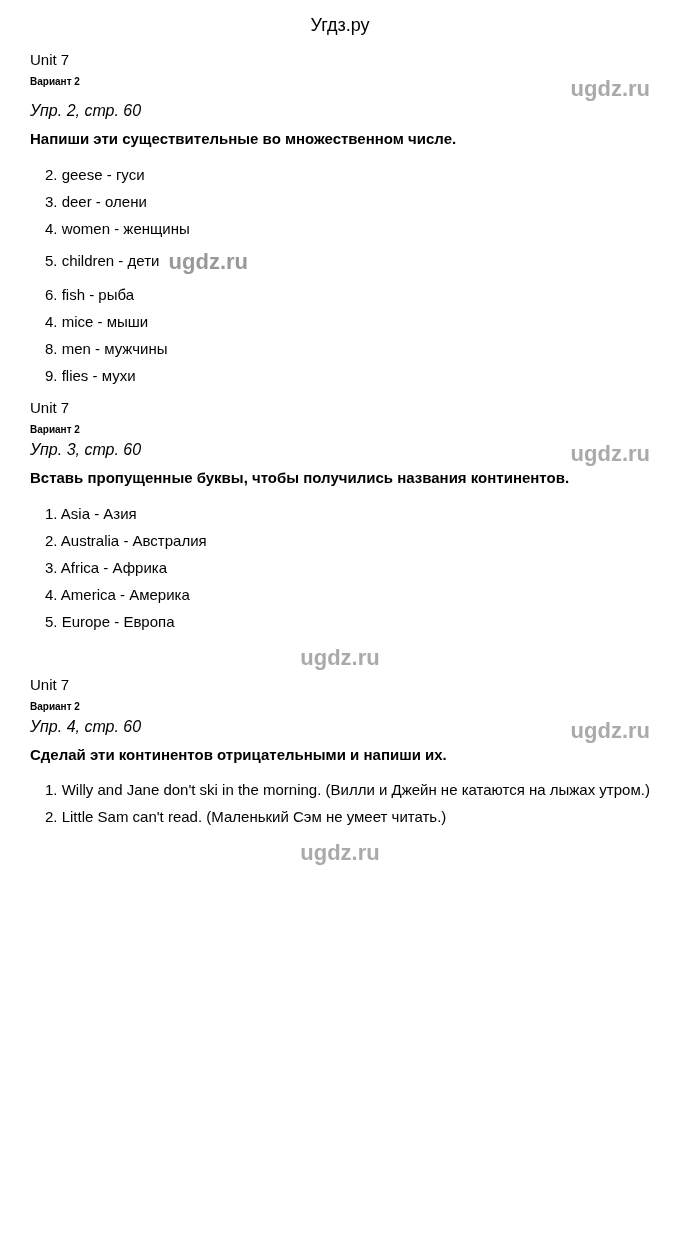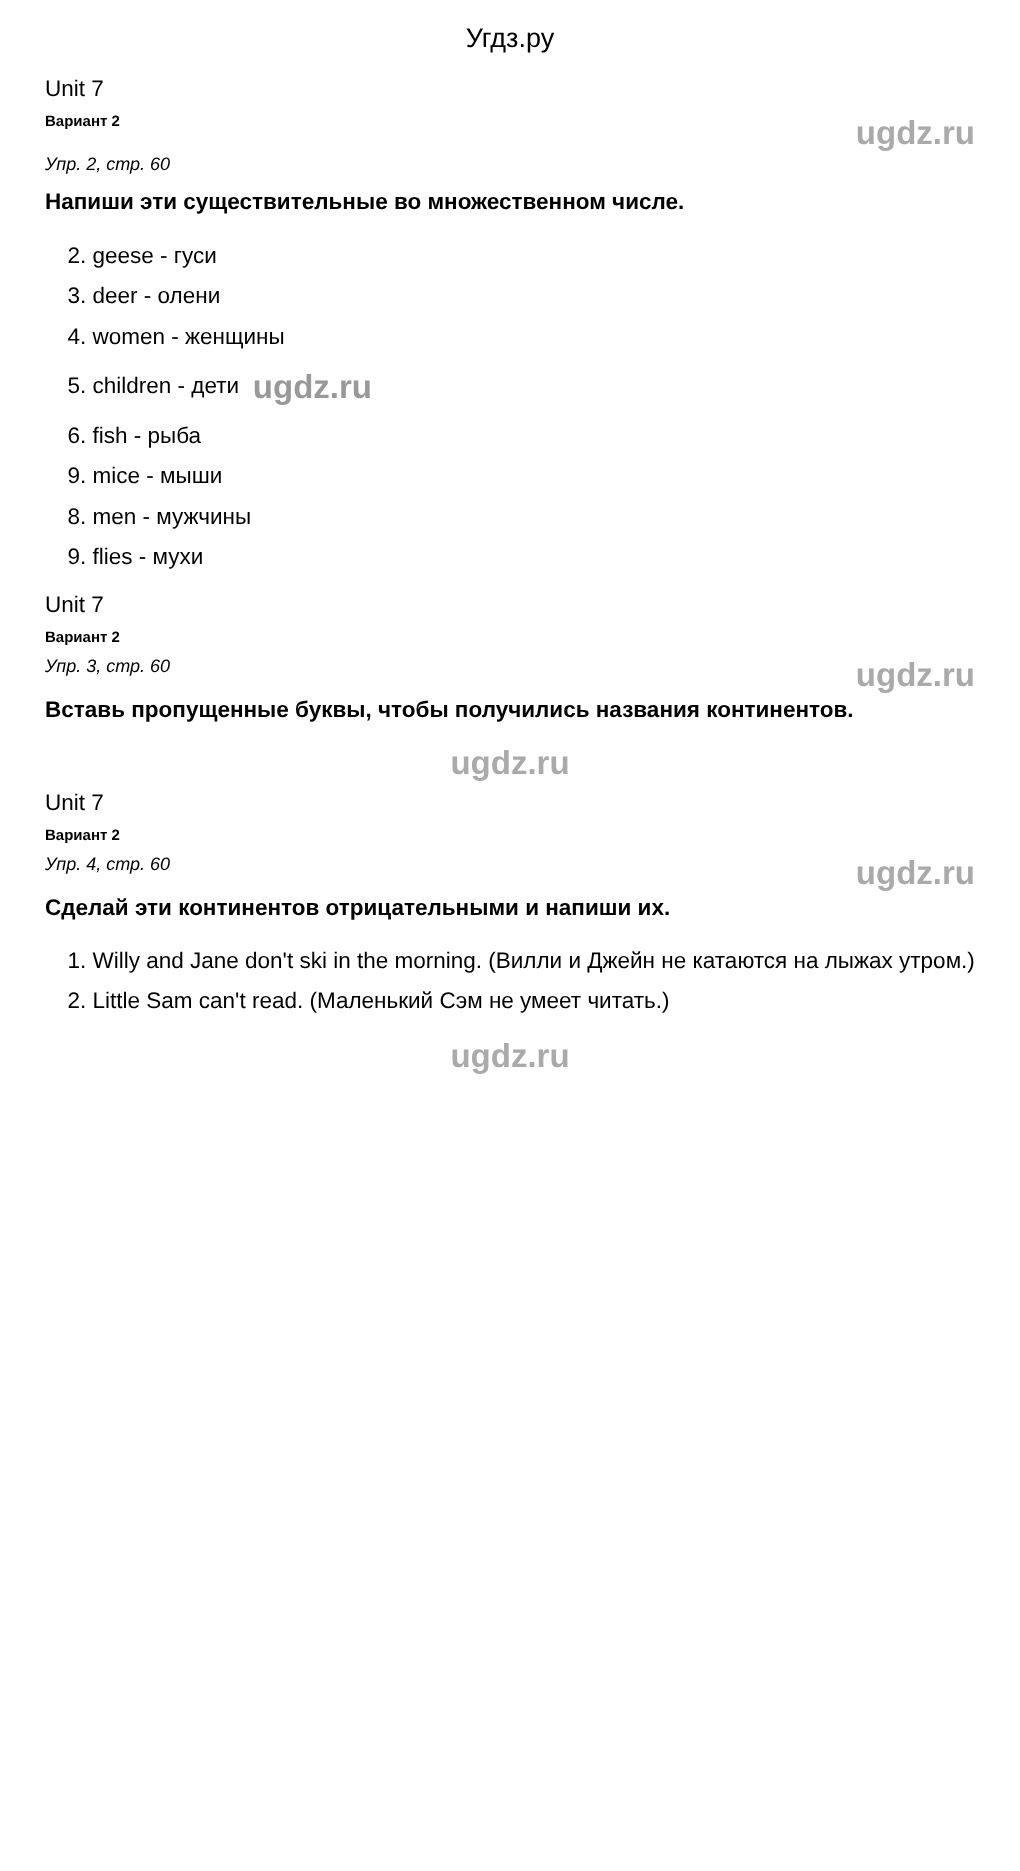"Упр. 2, стр. 60" .exercise-ref { font-size: 12px -> 16px }
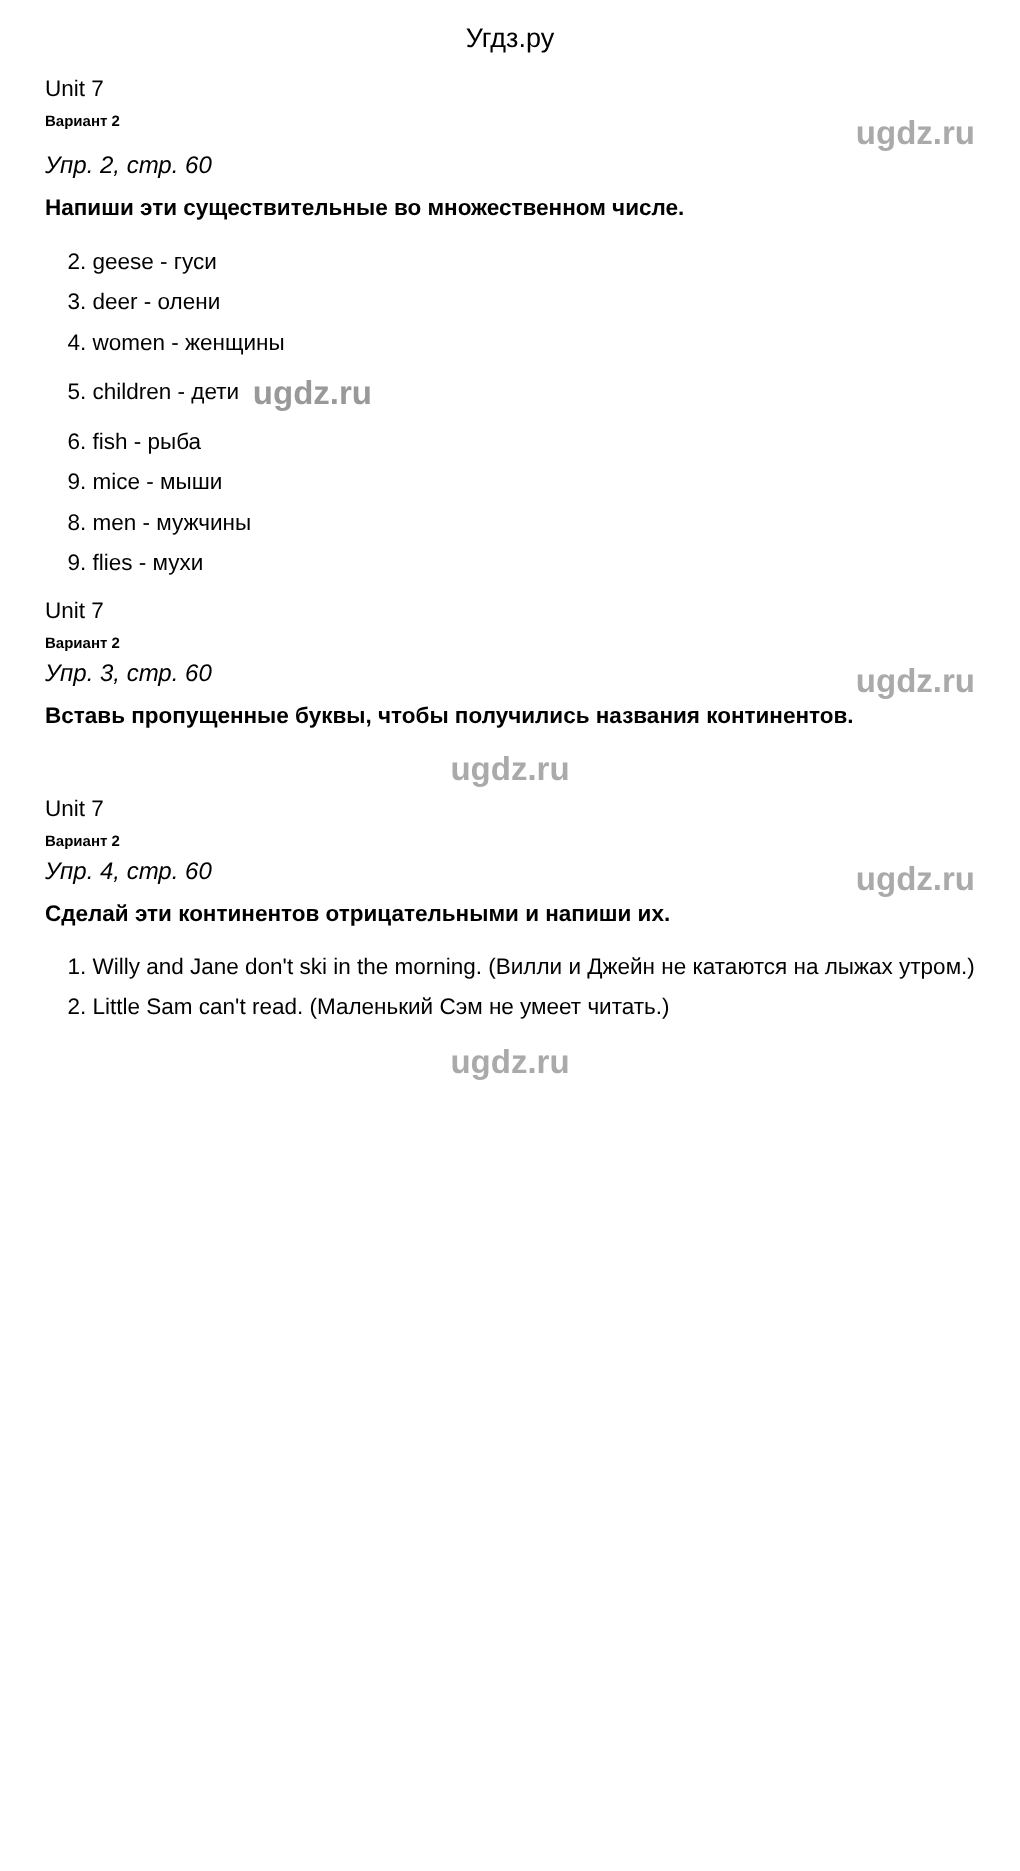"9. mice - мыши" li { text: 9 -> 4 }
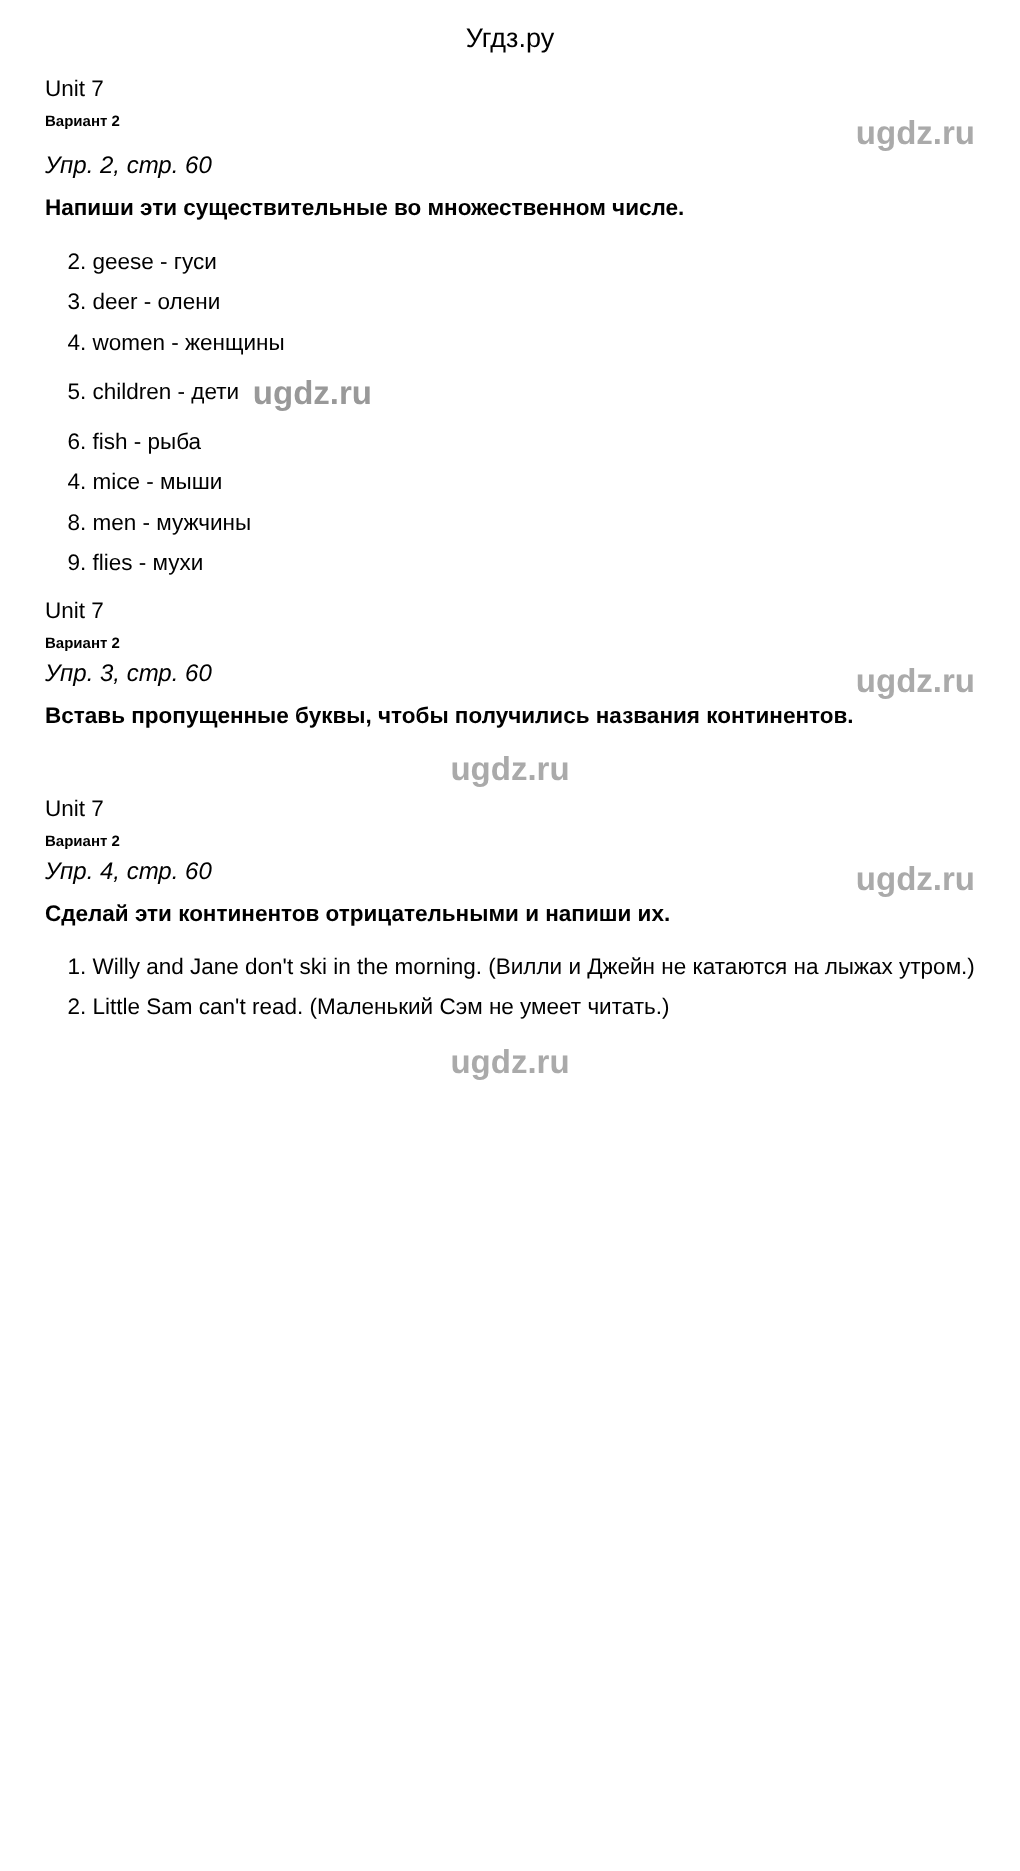"1. Asia - Азия" ul.answer-list { html: none -> <ul> <li>1. Asia - Азия</li> <li>2. Australia - Австралия</li> <li>3. Africa - Африка</li> <li>4. America - Америка</li> <li>5. Europe - Европа</li> </ul> }
